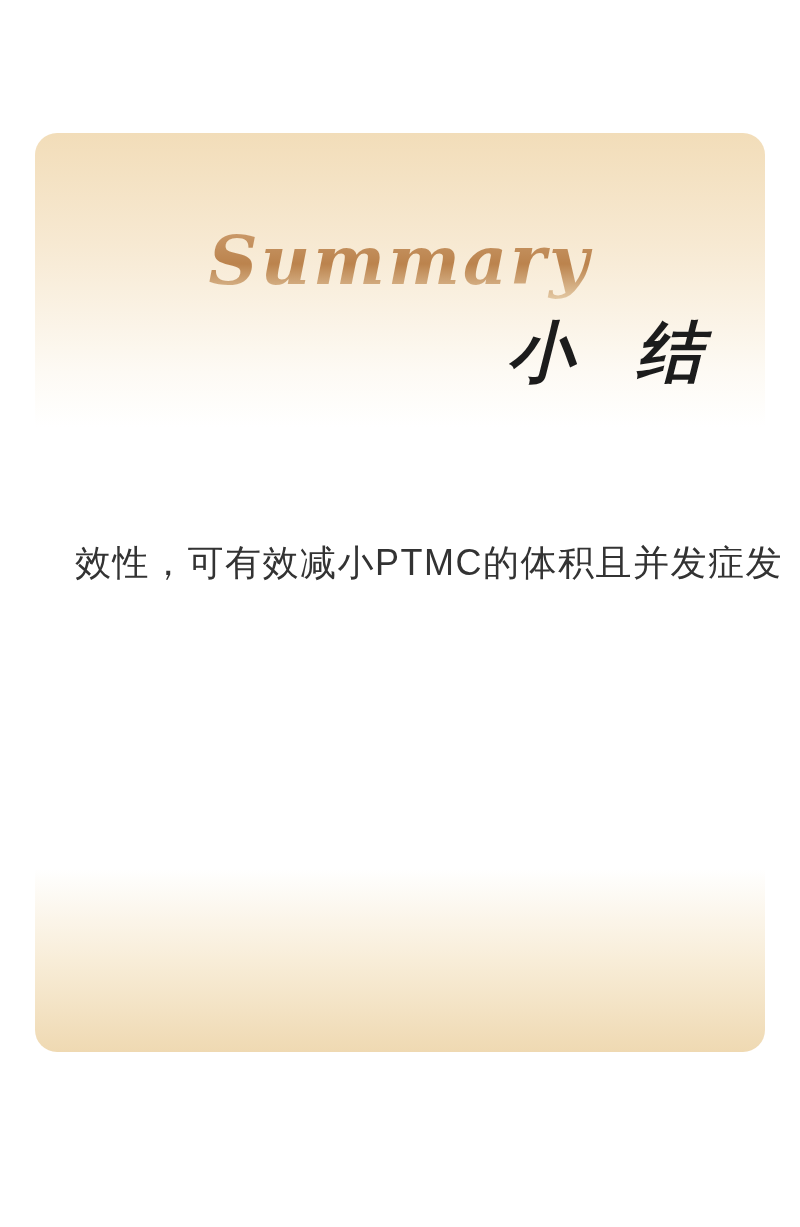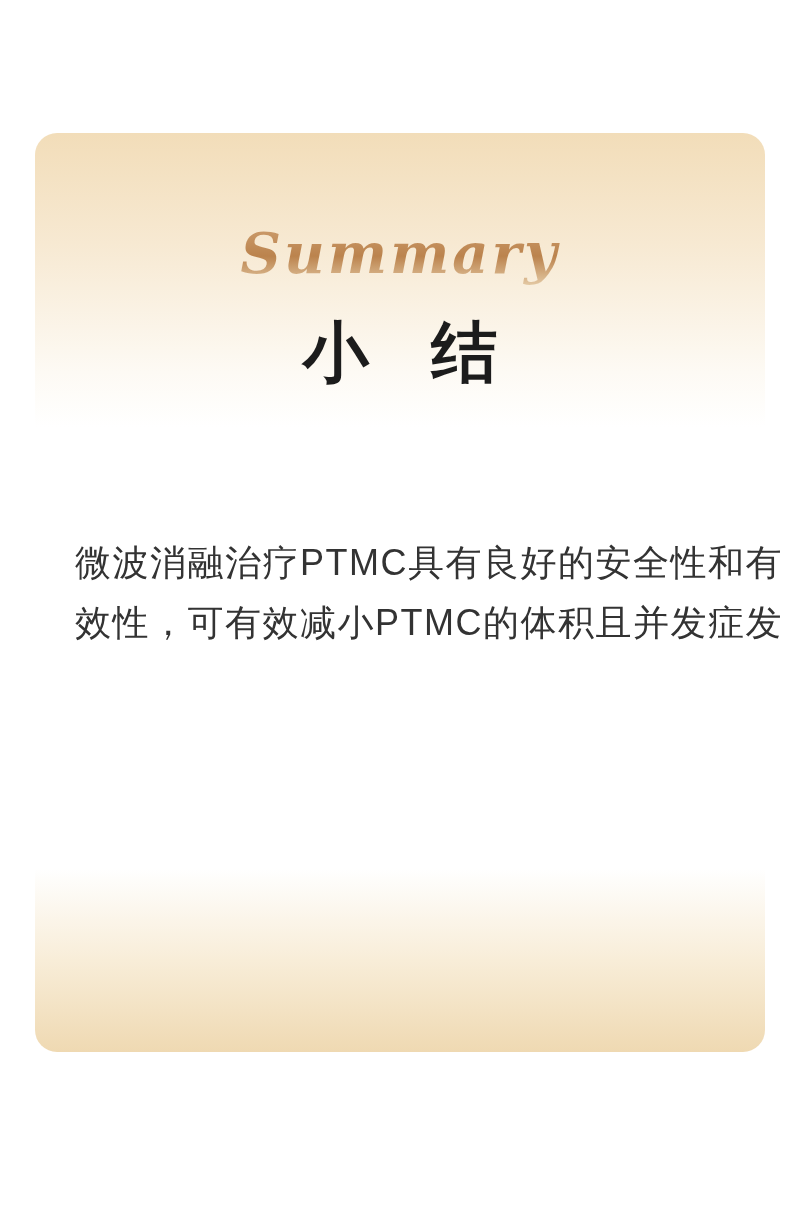"Summary" .title-en { font-size: 56px -> 68px }
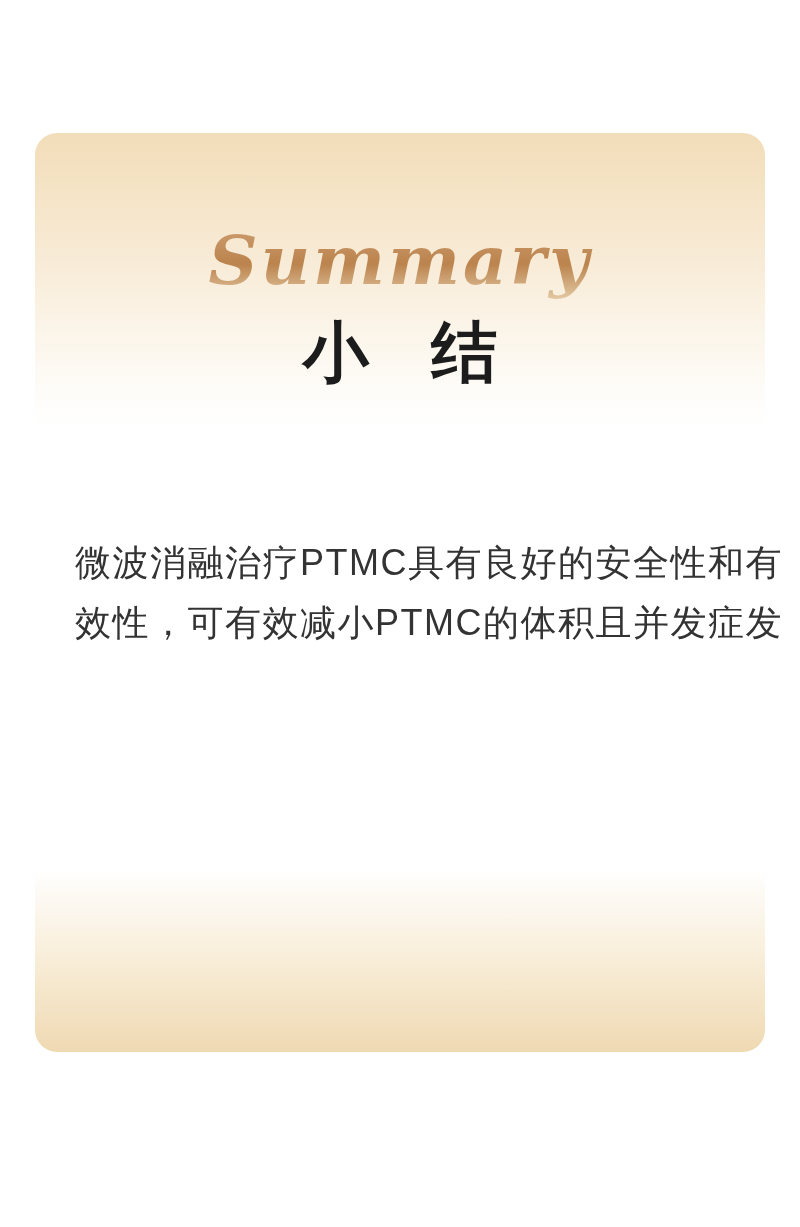"小结" .title-zh { font-style: none -> italic; text-align: center -> right }
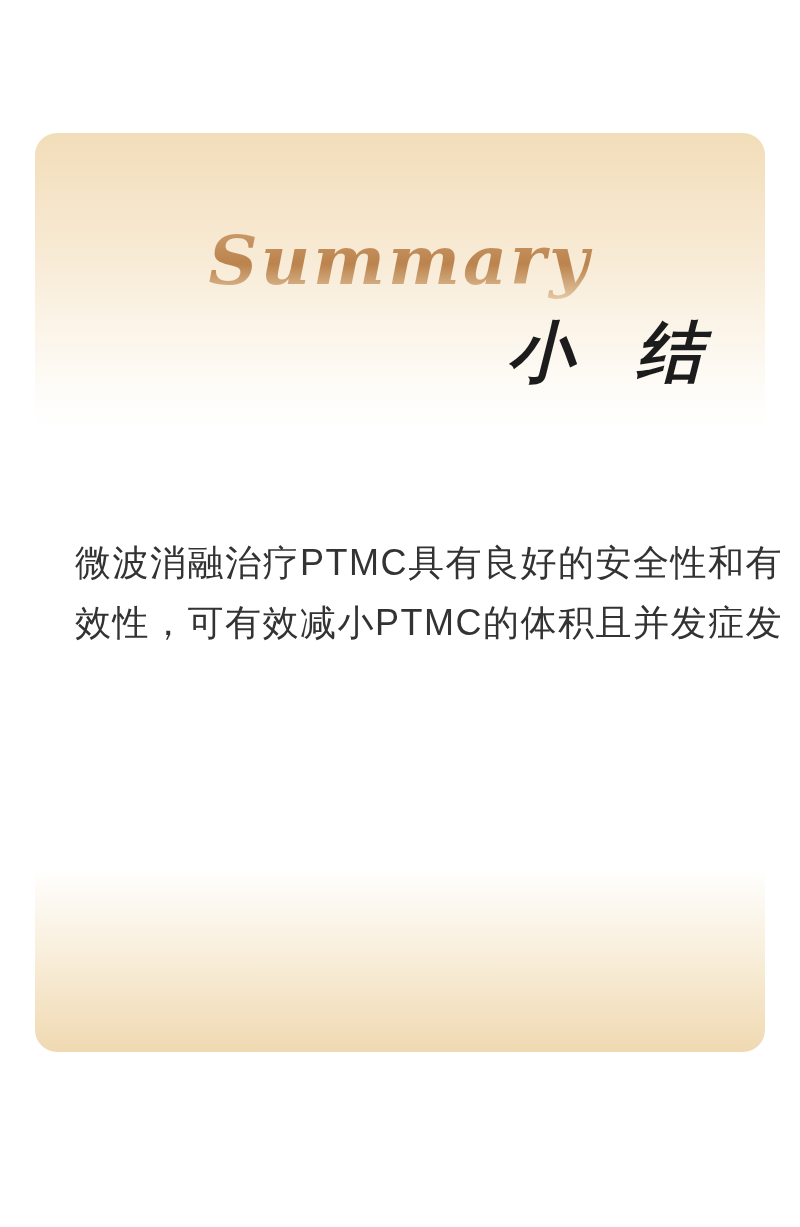"微波消融治疗PTMC具有良好的安全性和有" span.line { html: <span>微波消融治疗PTMC具有良好的安全性和有</span> -> none }
